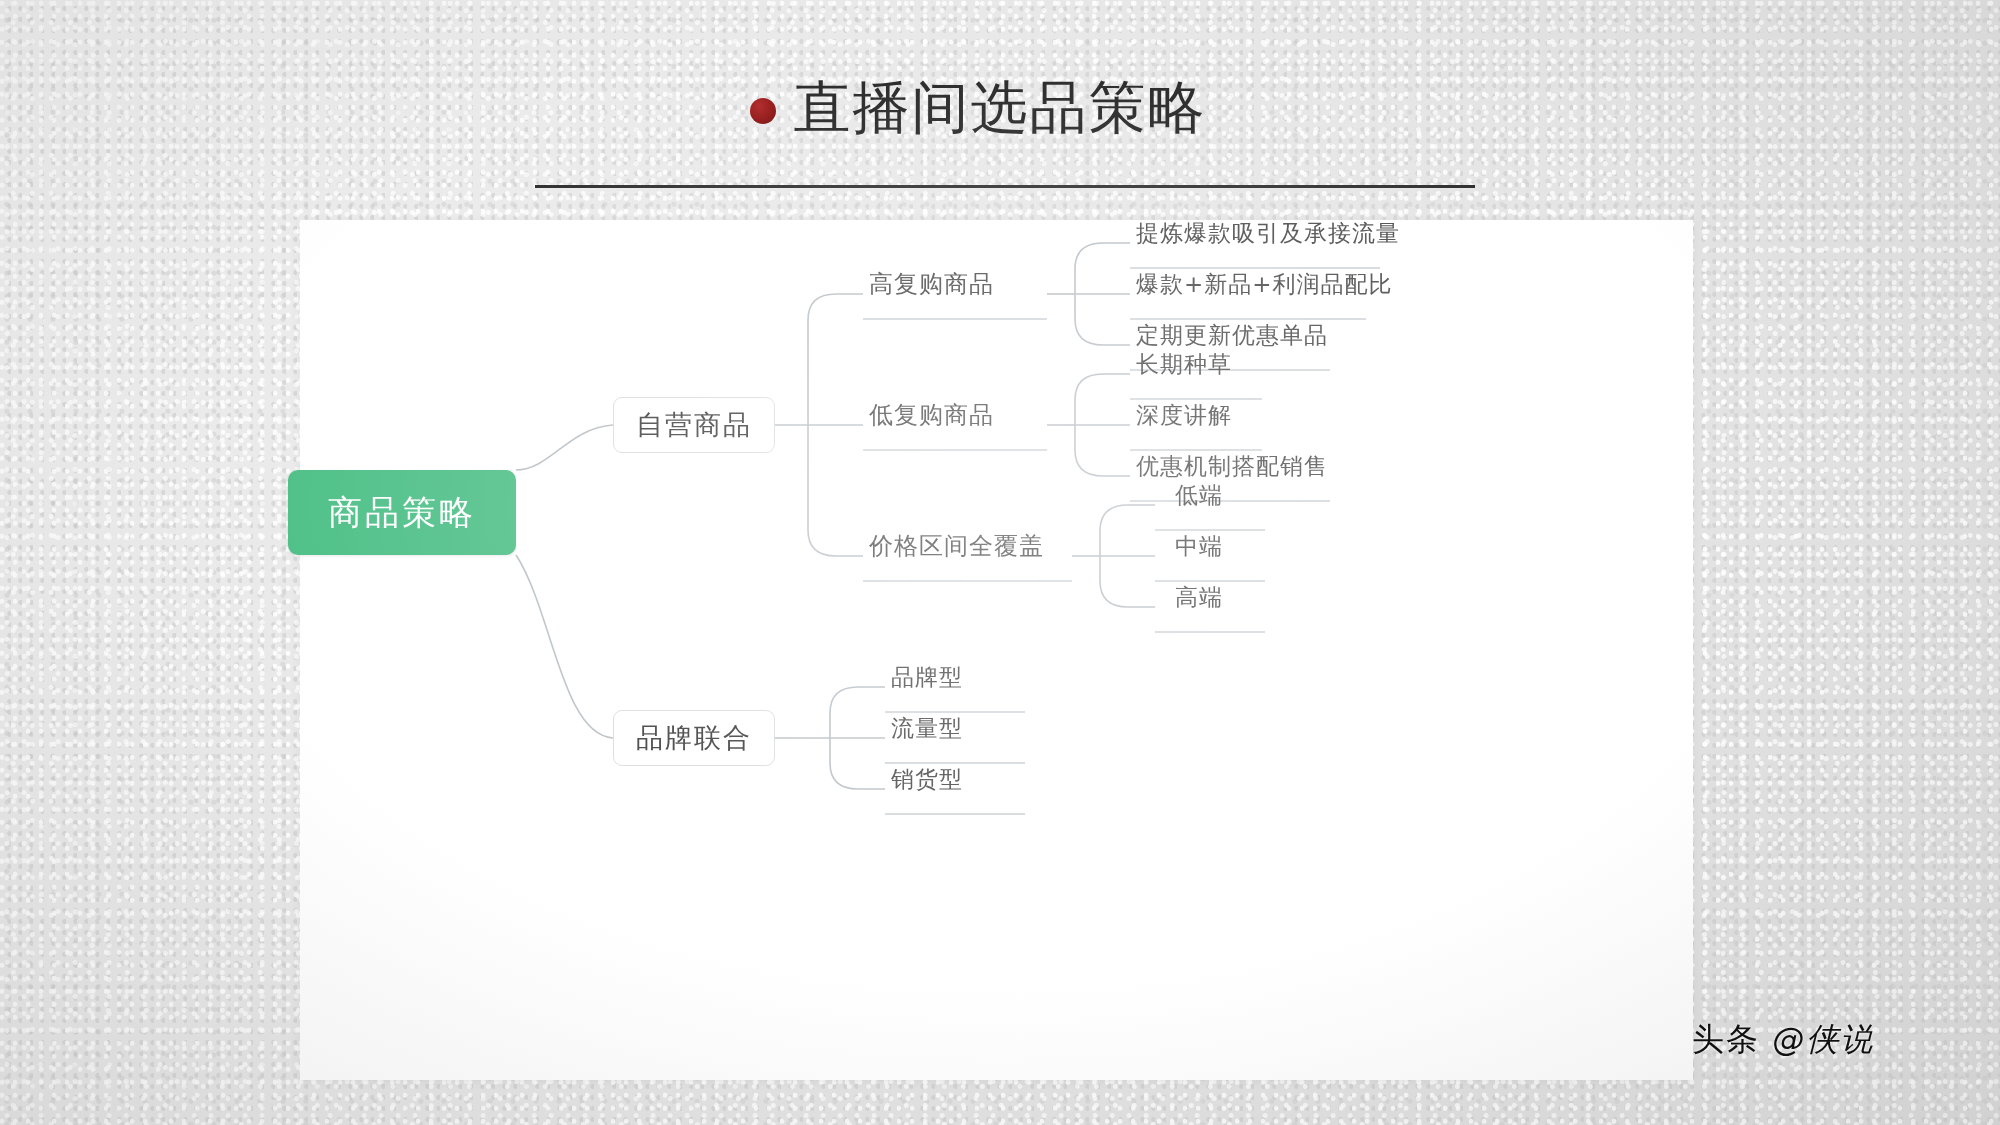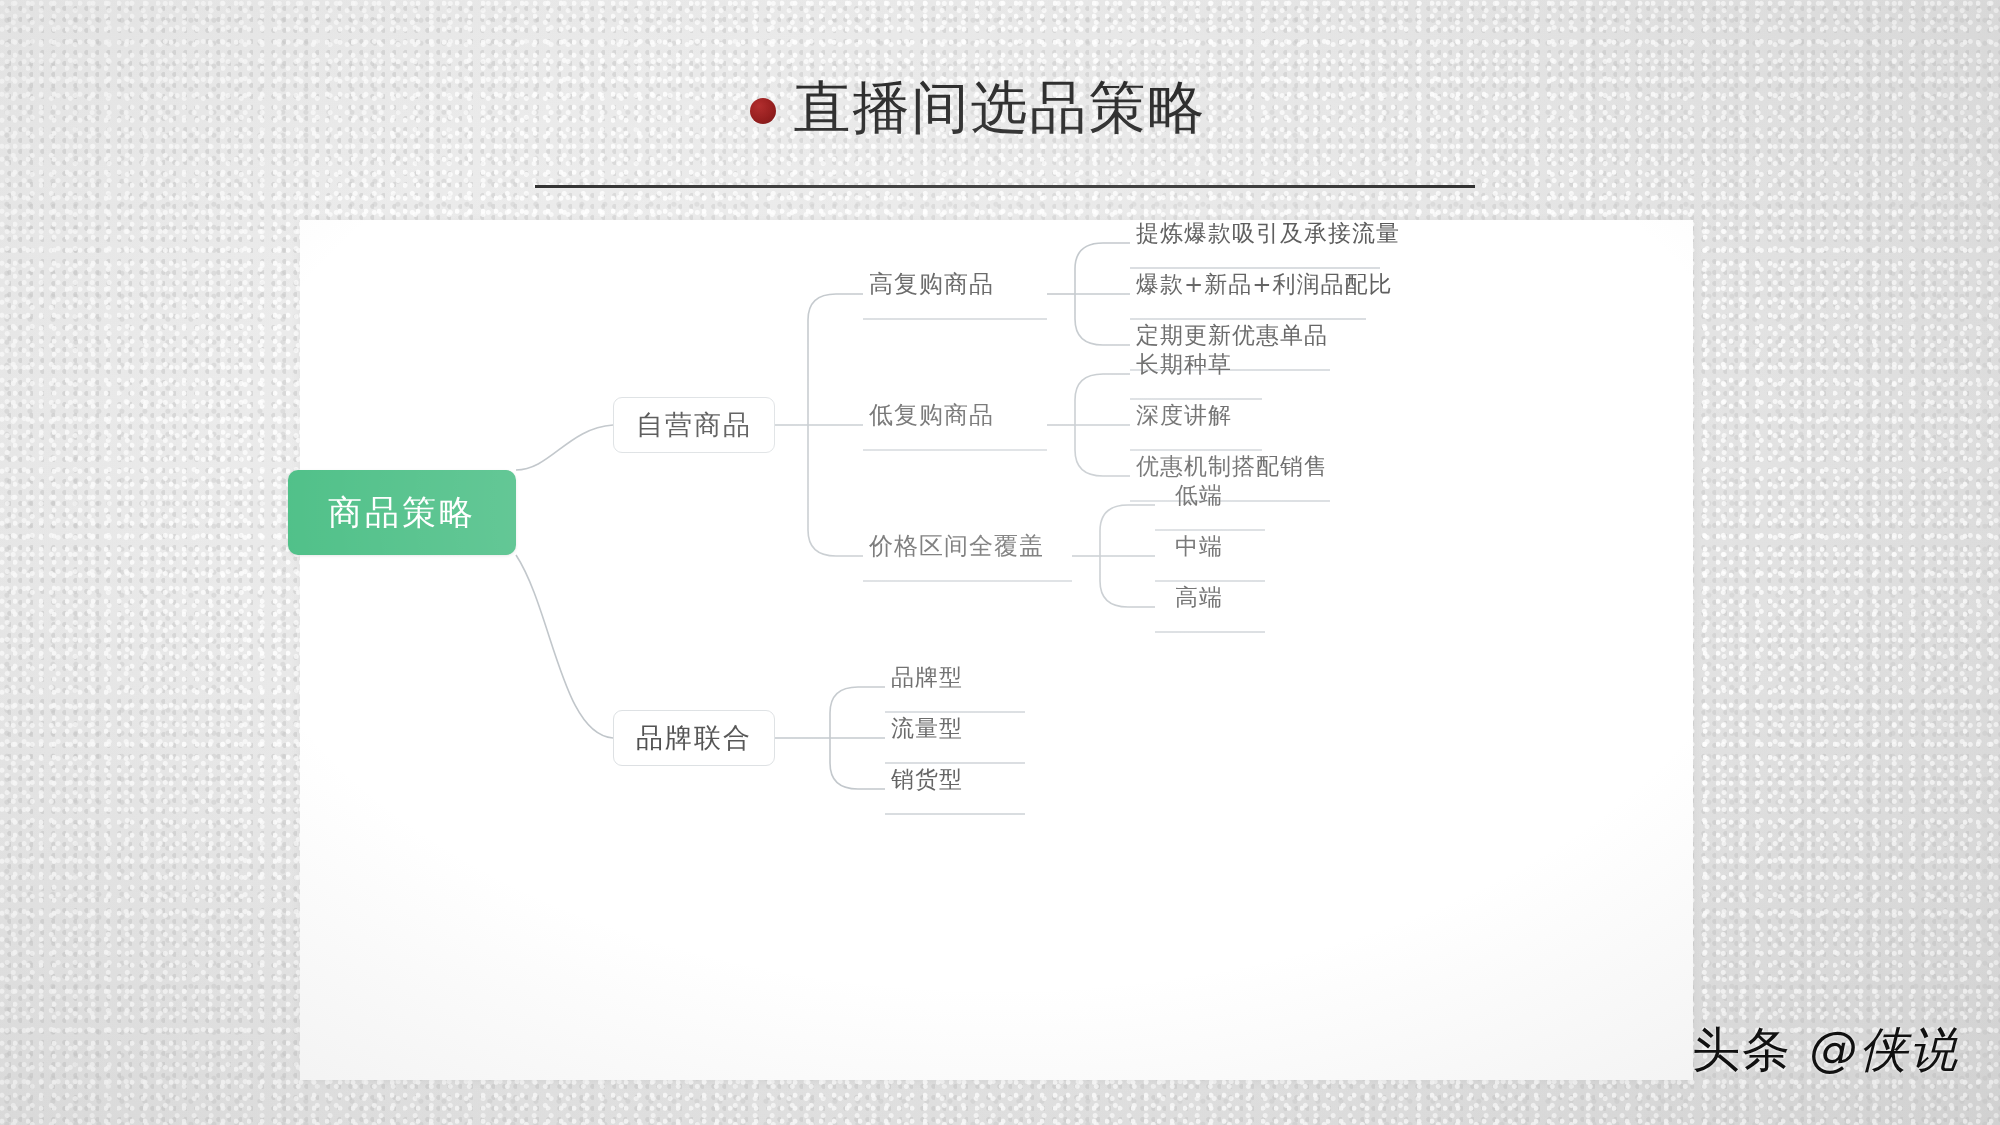"头条 @侠说" #watermark { font-size: 48px -> 32px }
